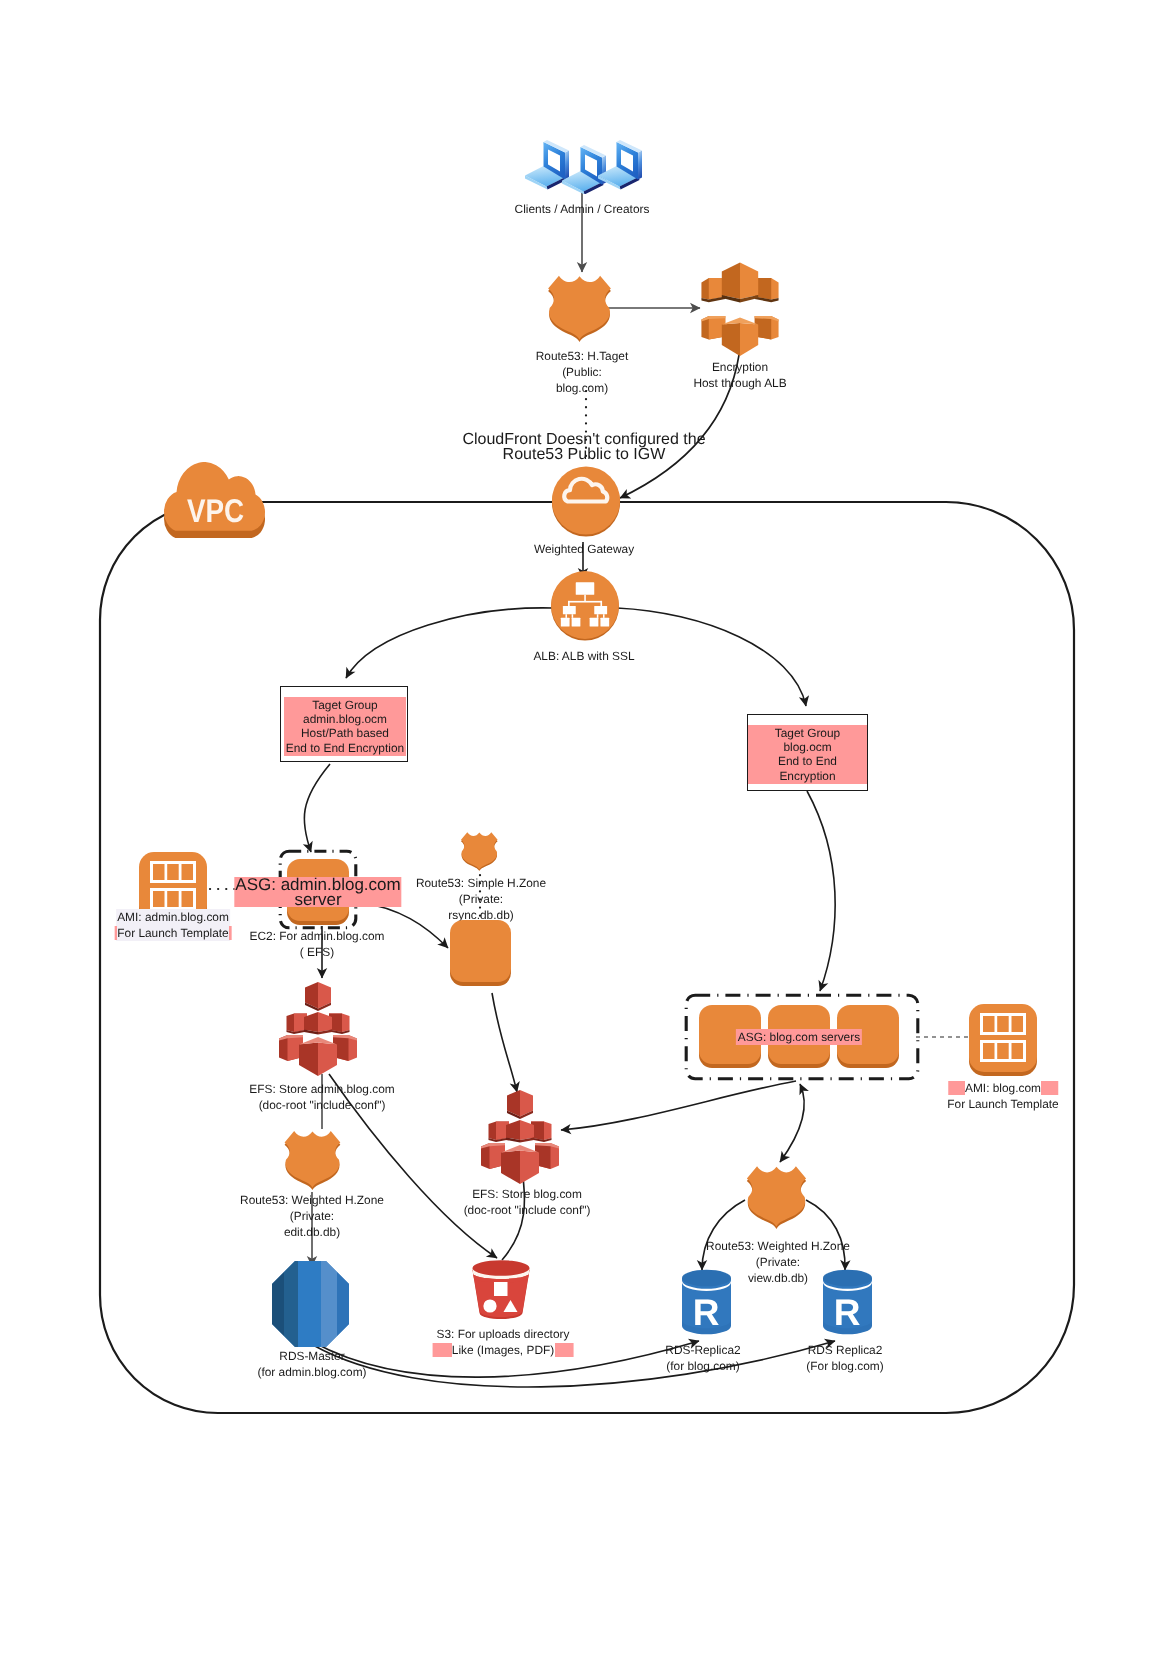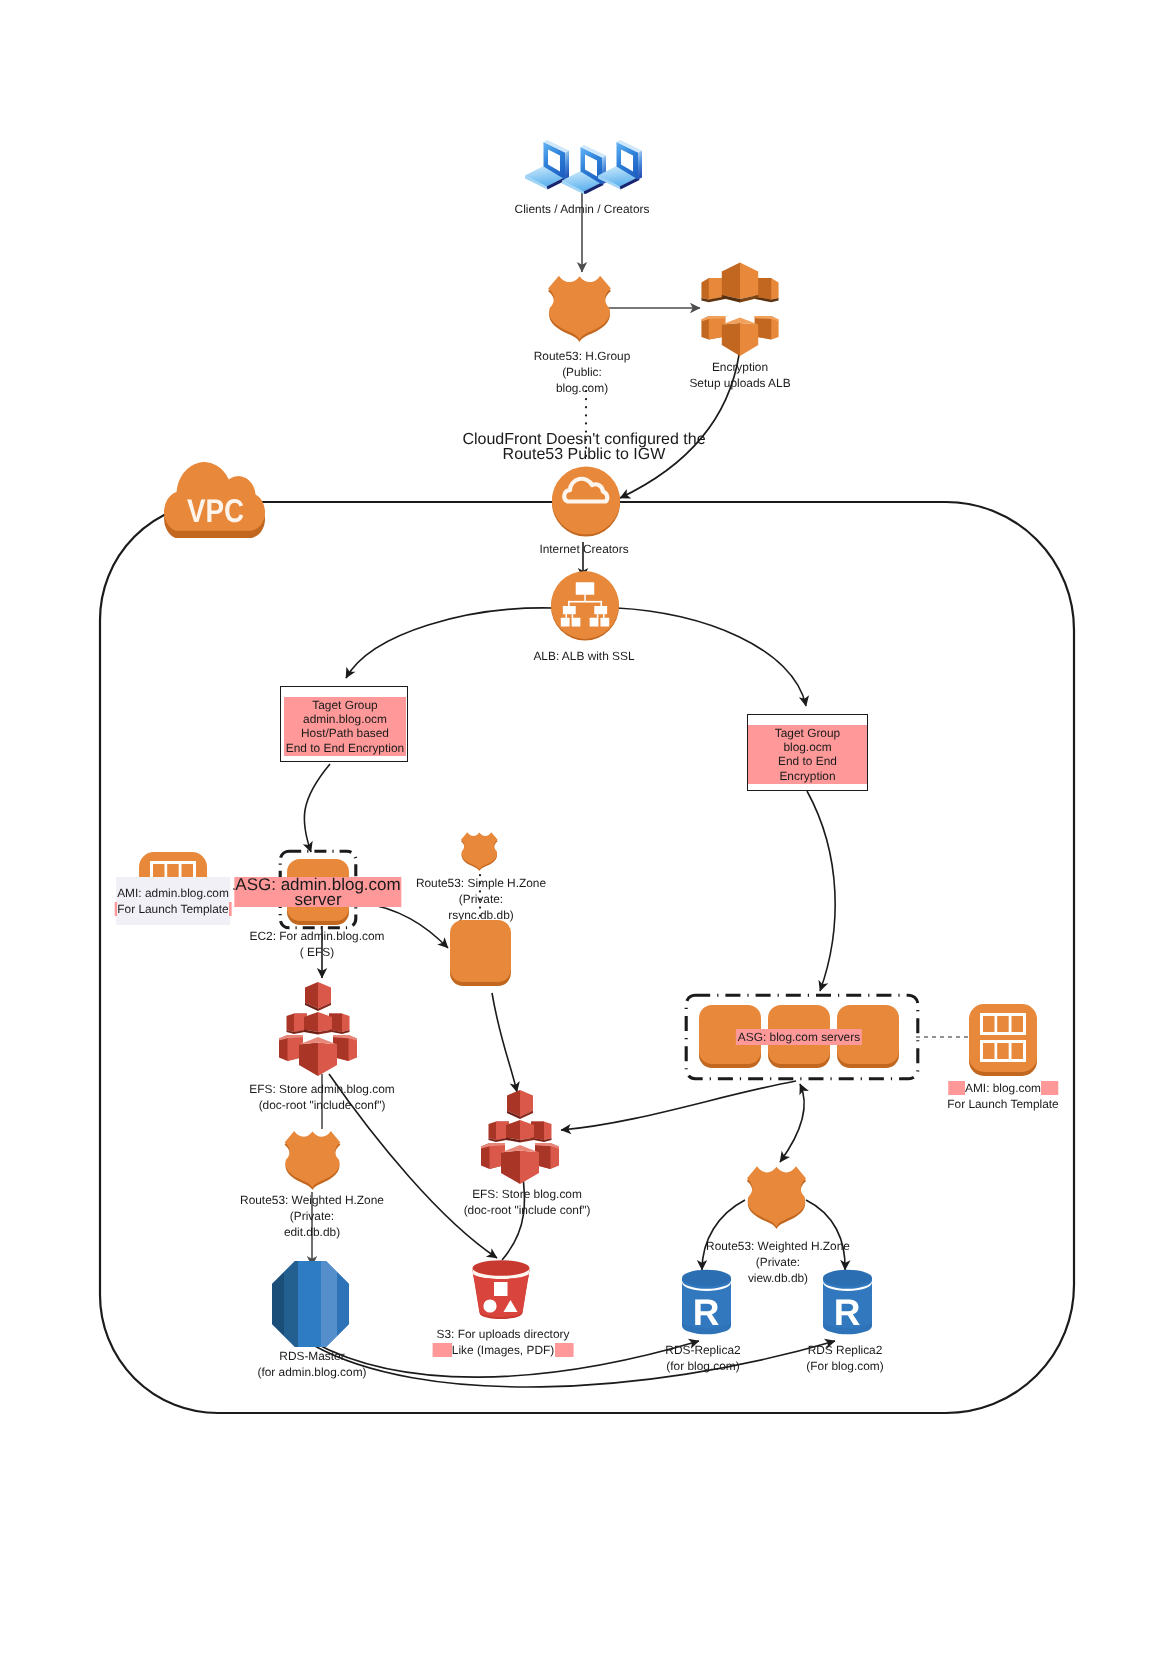"Route53: H.Group" span { text: H.Group -> H.Taget }
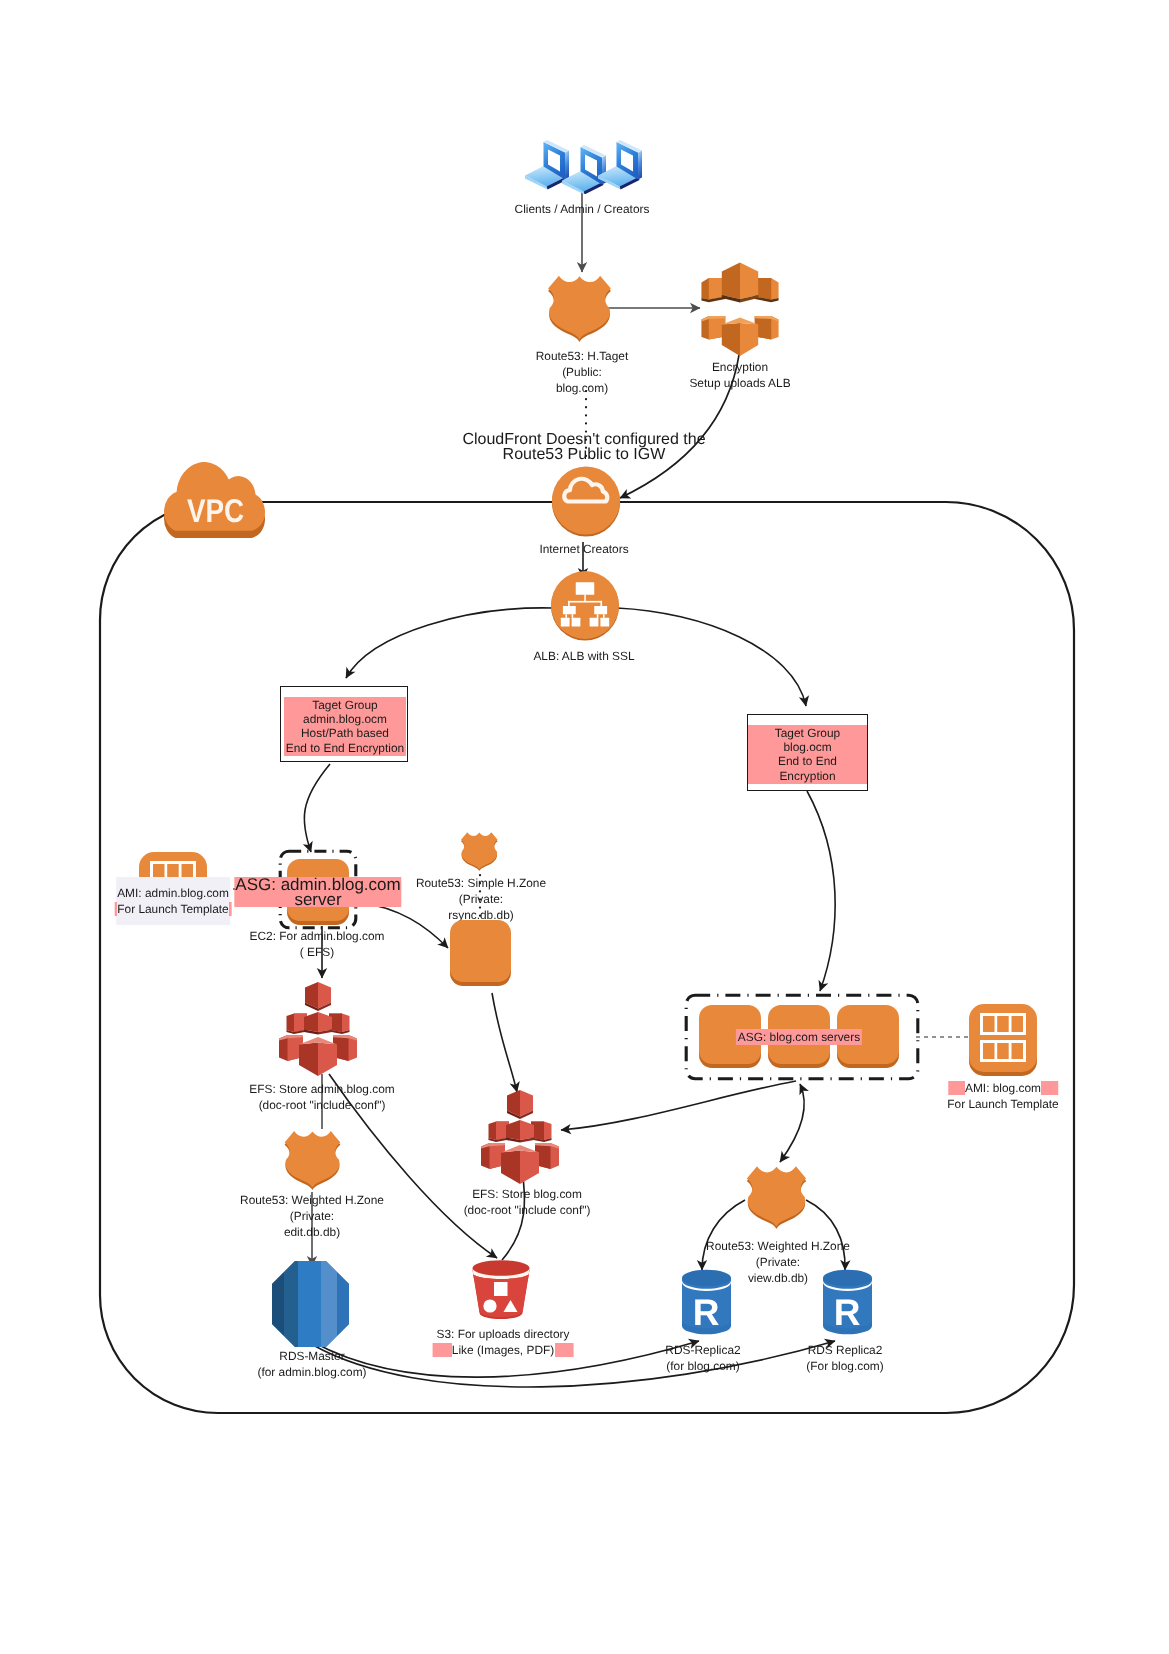"Setup uploads ALB" span { text: Setup uploads -> Host through }
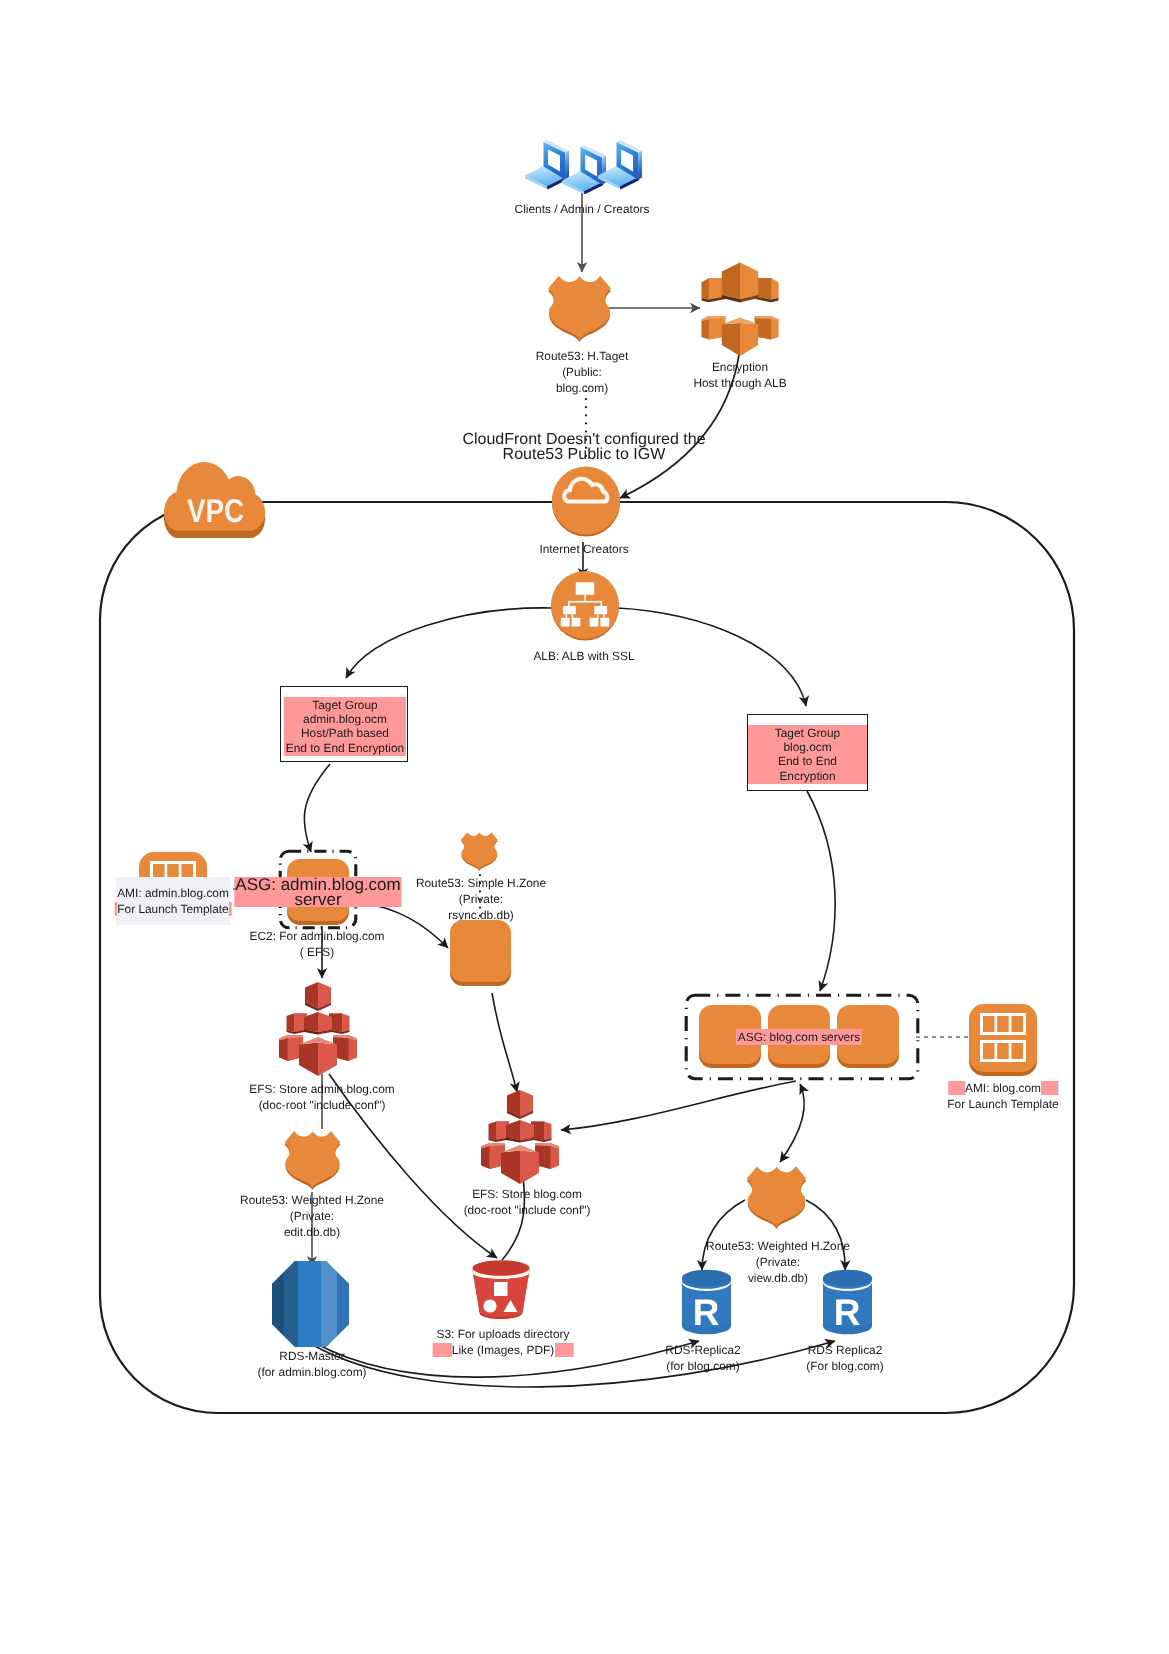"Internet Creators" div.lbl { text: Internet Creators -> Weighted Gateway }
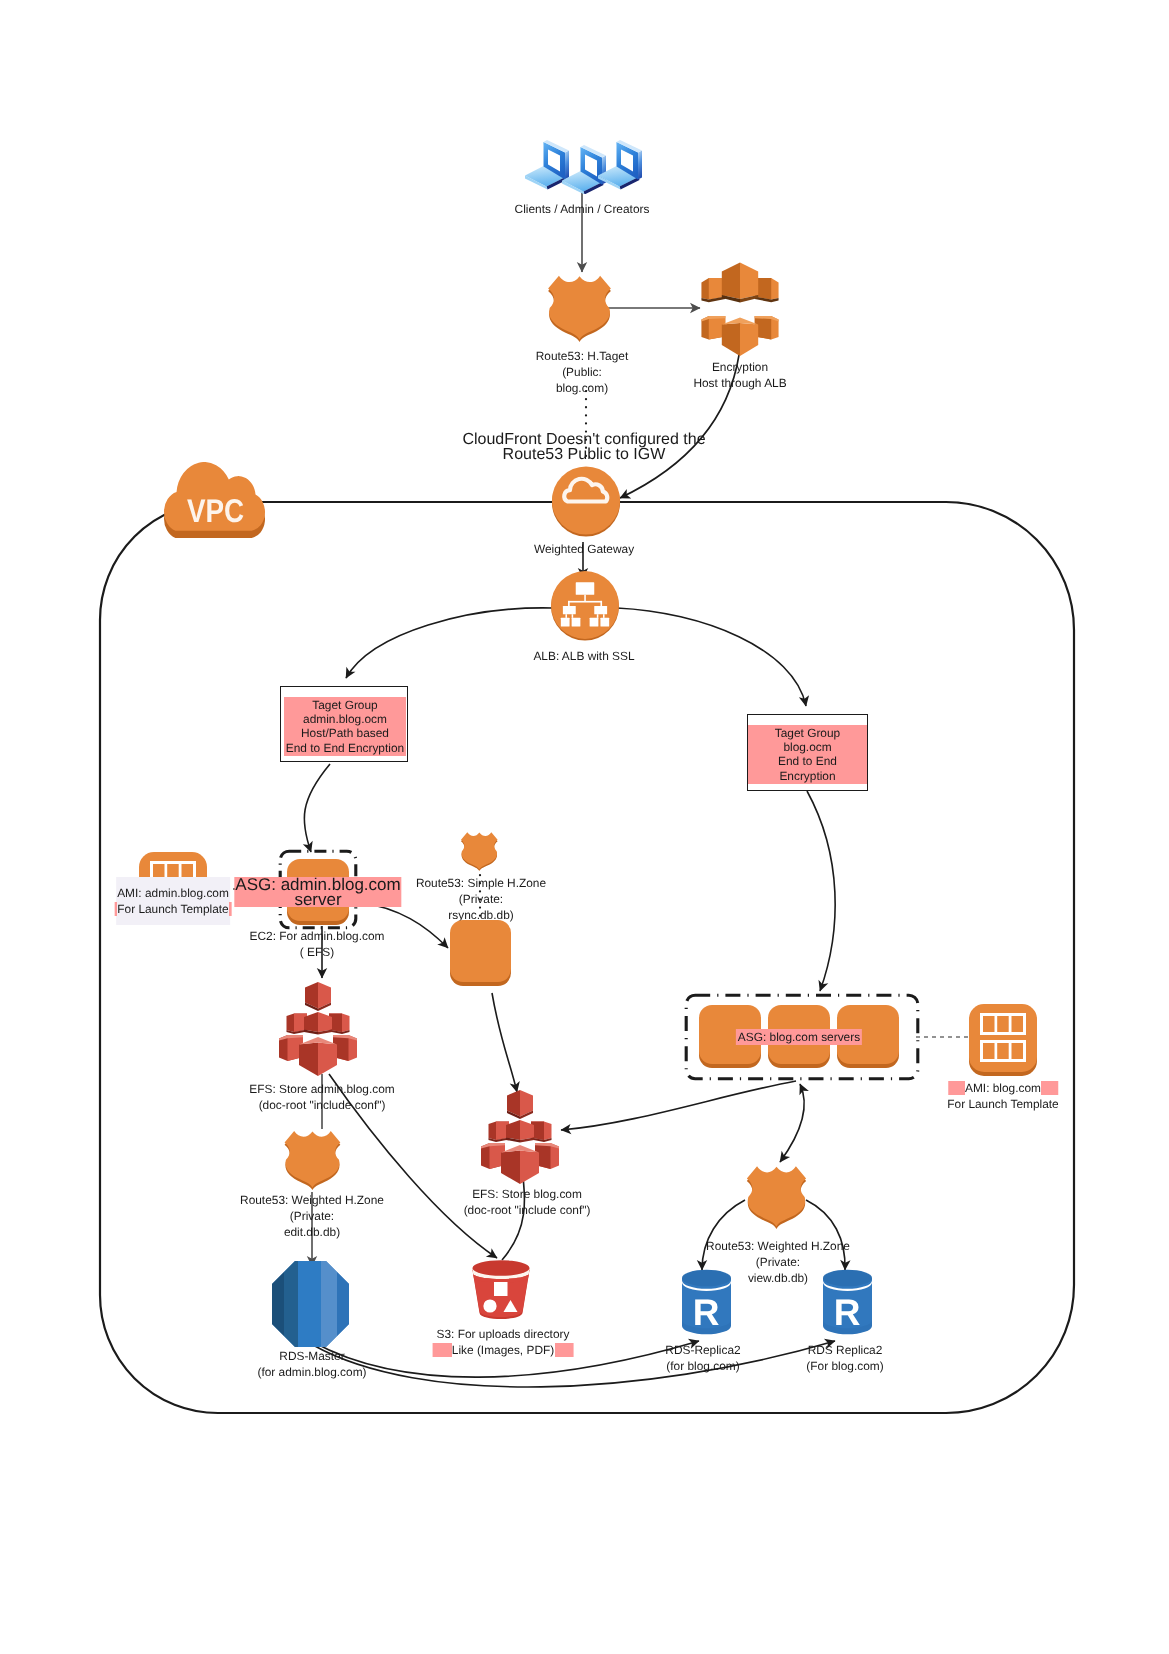"AMI: admin.blog.com" div.lbl { padding: 8px 1px -> 0 1px; top: 877px -> 909px }
